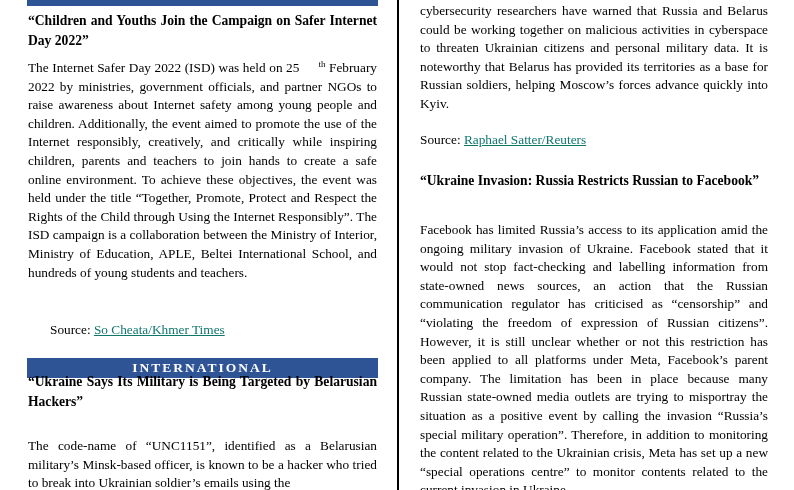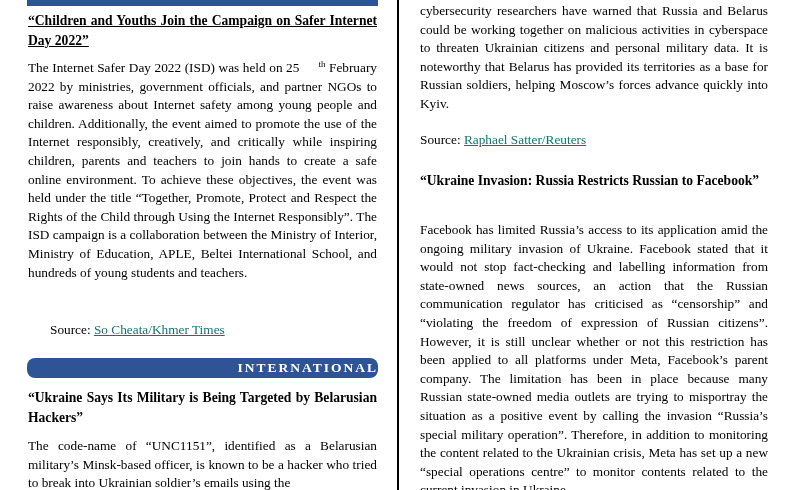"“Children and Youths Join the" .l-title1 { text-decoration: underline -> none }
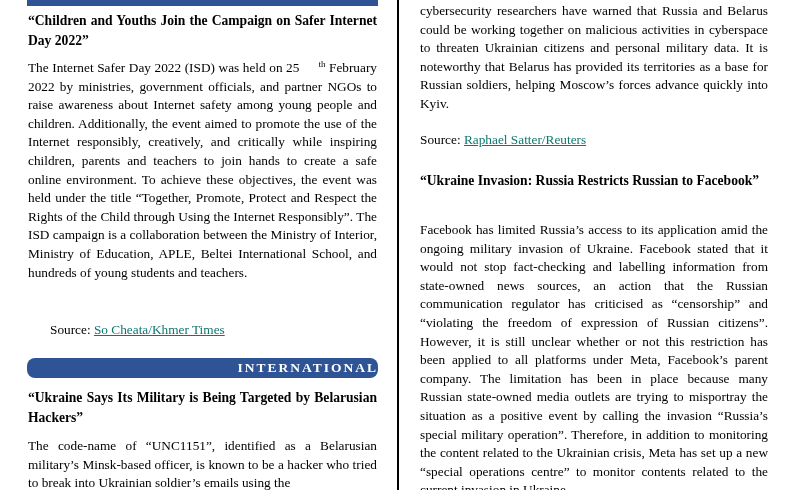"INTERNATIONAL" .section-bar { border-radius: 8px -> none; text-align: right -> center }
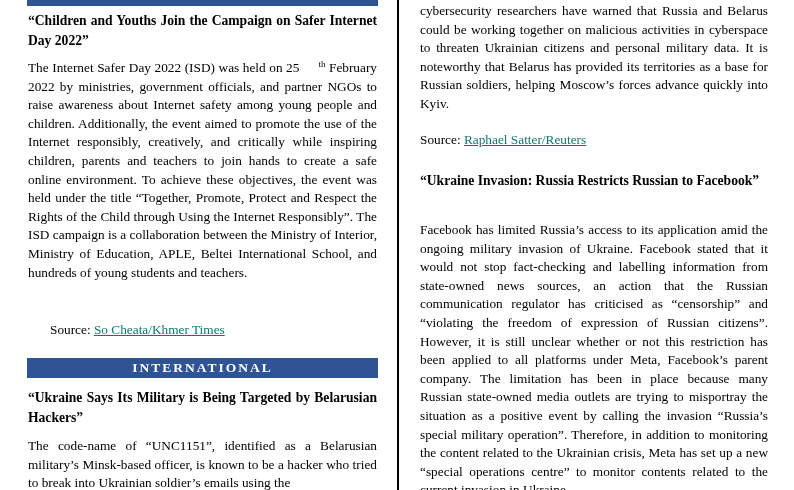"“Ukraine Says Its Military is" .l-title2 { top: 388px -> 372px }
